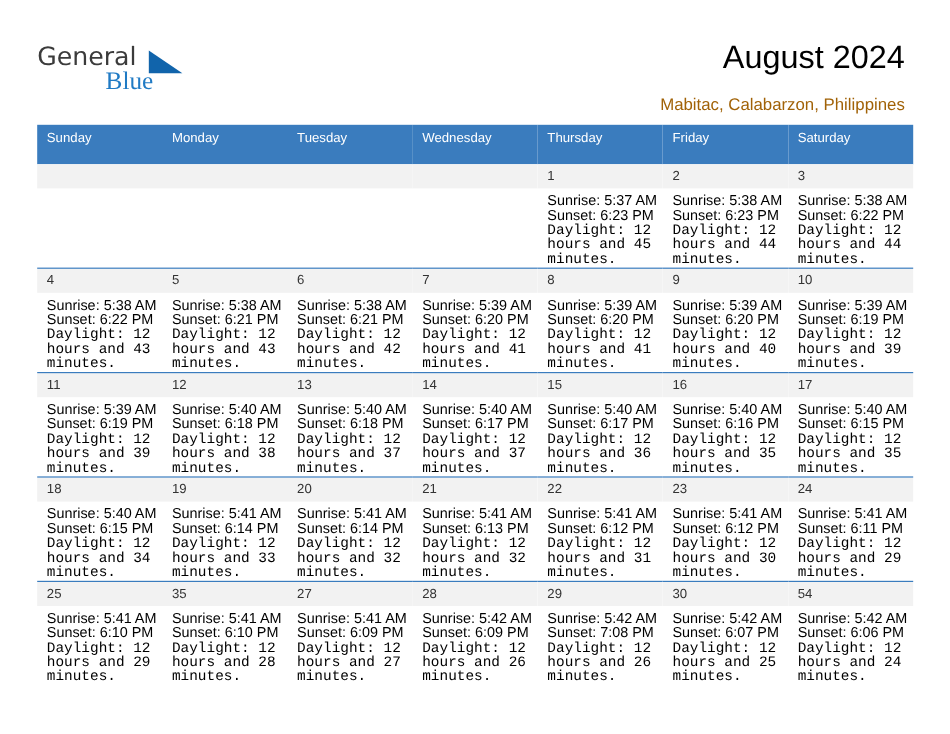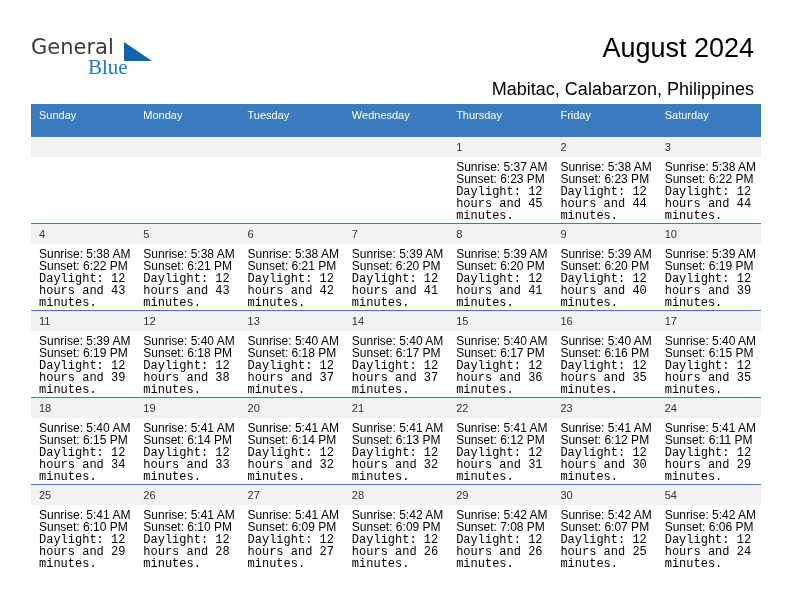"Mabitac, Calabarzon, Philippines" .subtitle { color: #000000 -> #a16207; font-size: 18px -> 14px }
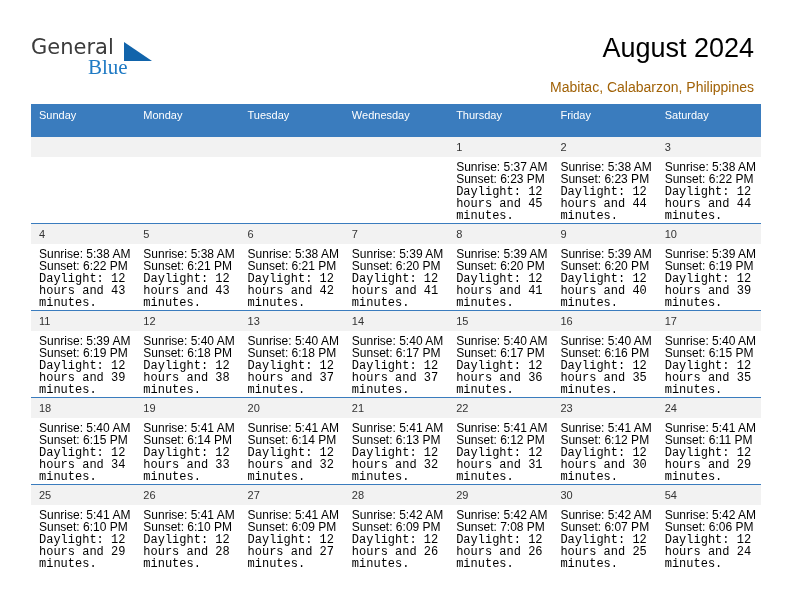"26" div.daynum { text: 26 -> 35 }
